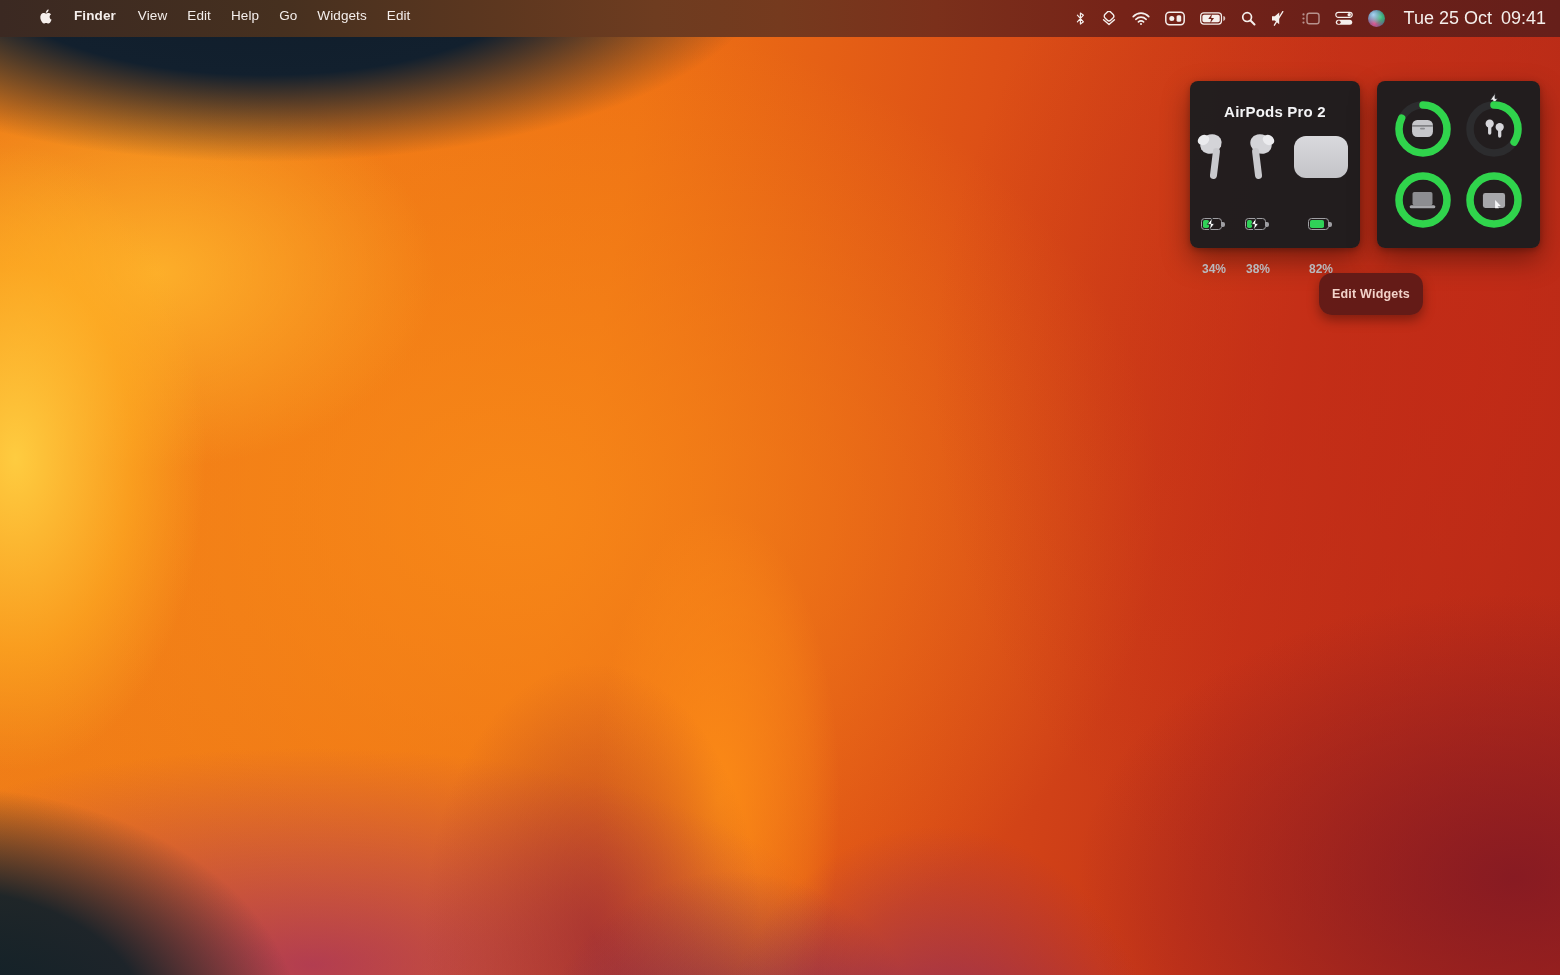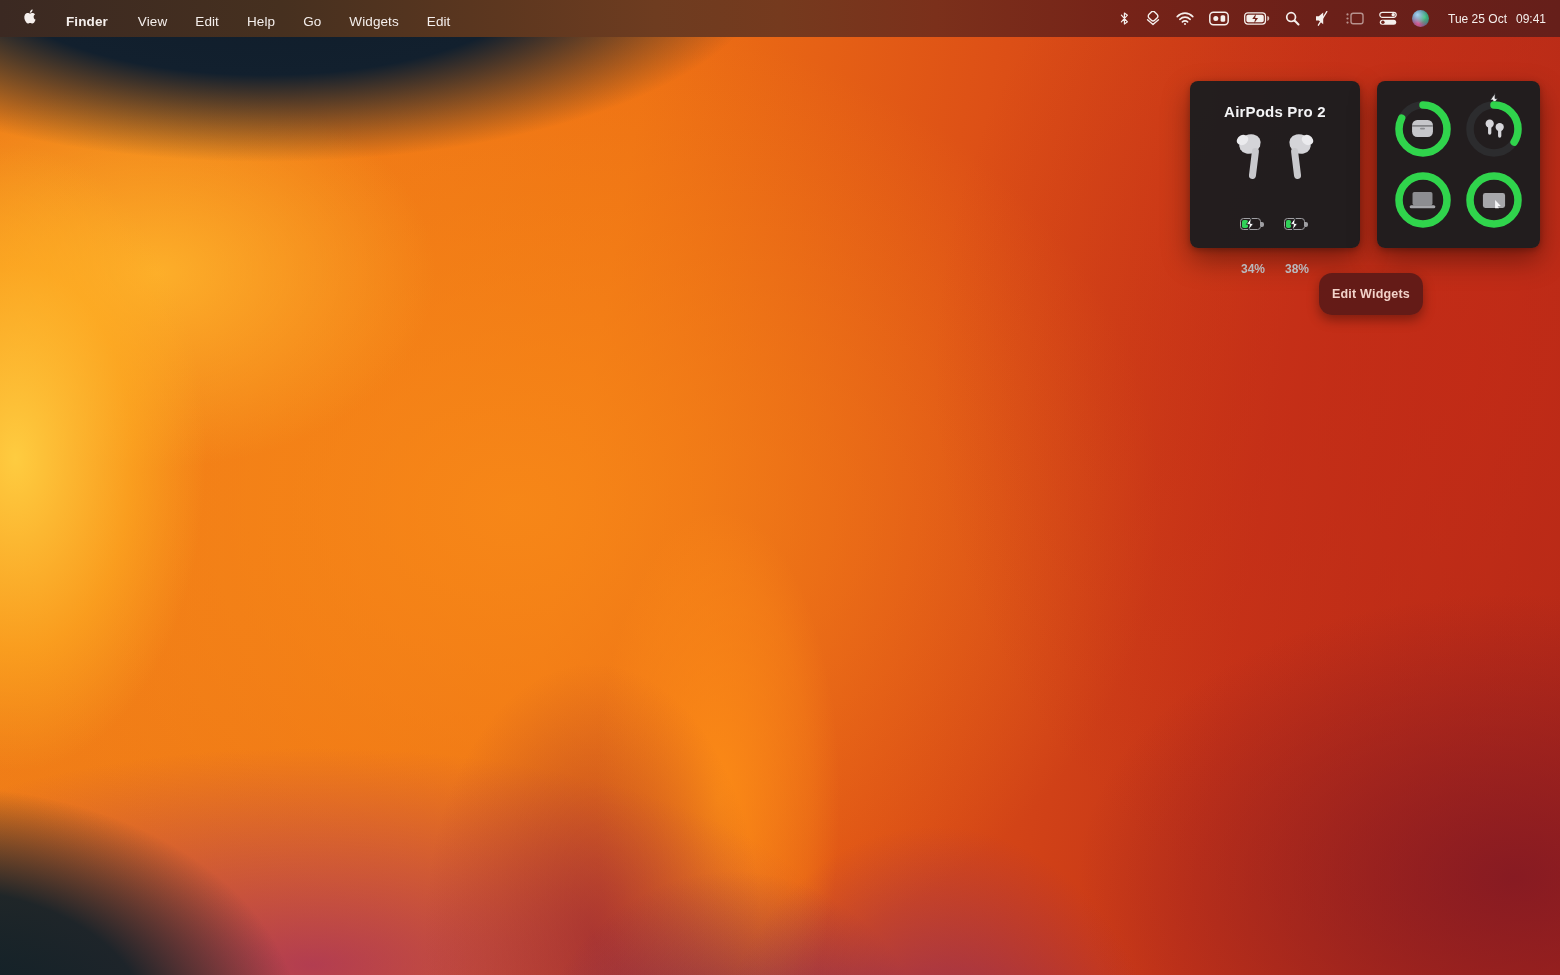"Finder" .menubar-left { align-items: flex-end -> flex-start; gap: 8px -> none; padding-left: 20px -> 36px }
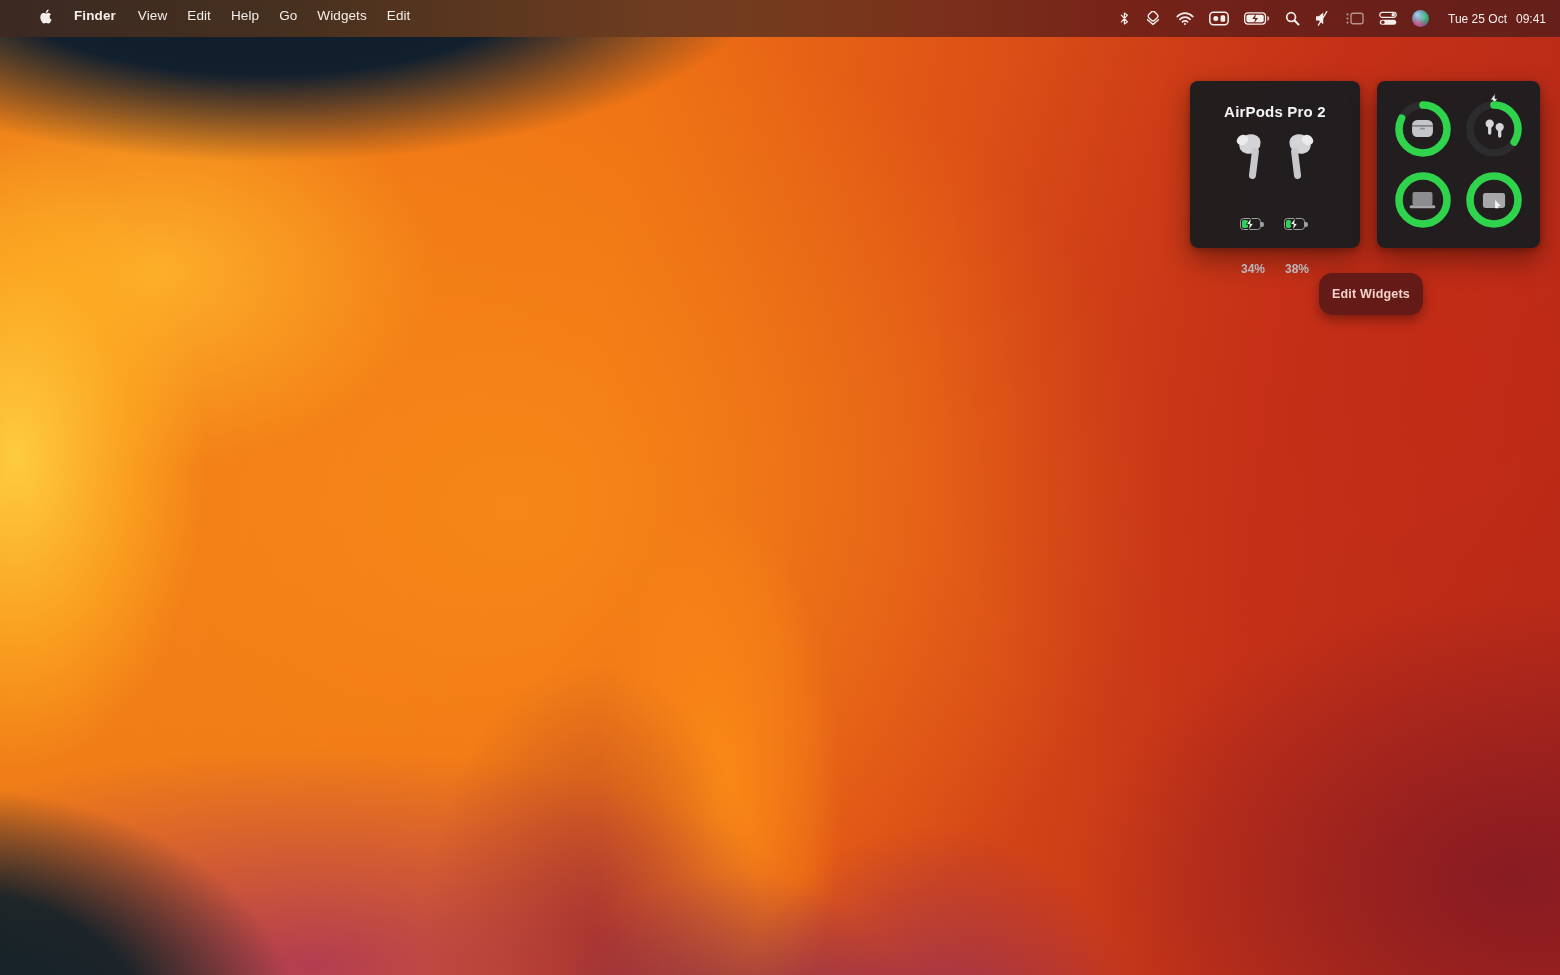"Tue 25 Oct" .clock { font-size: 12px -> 18px }
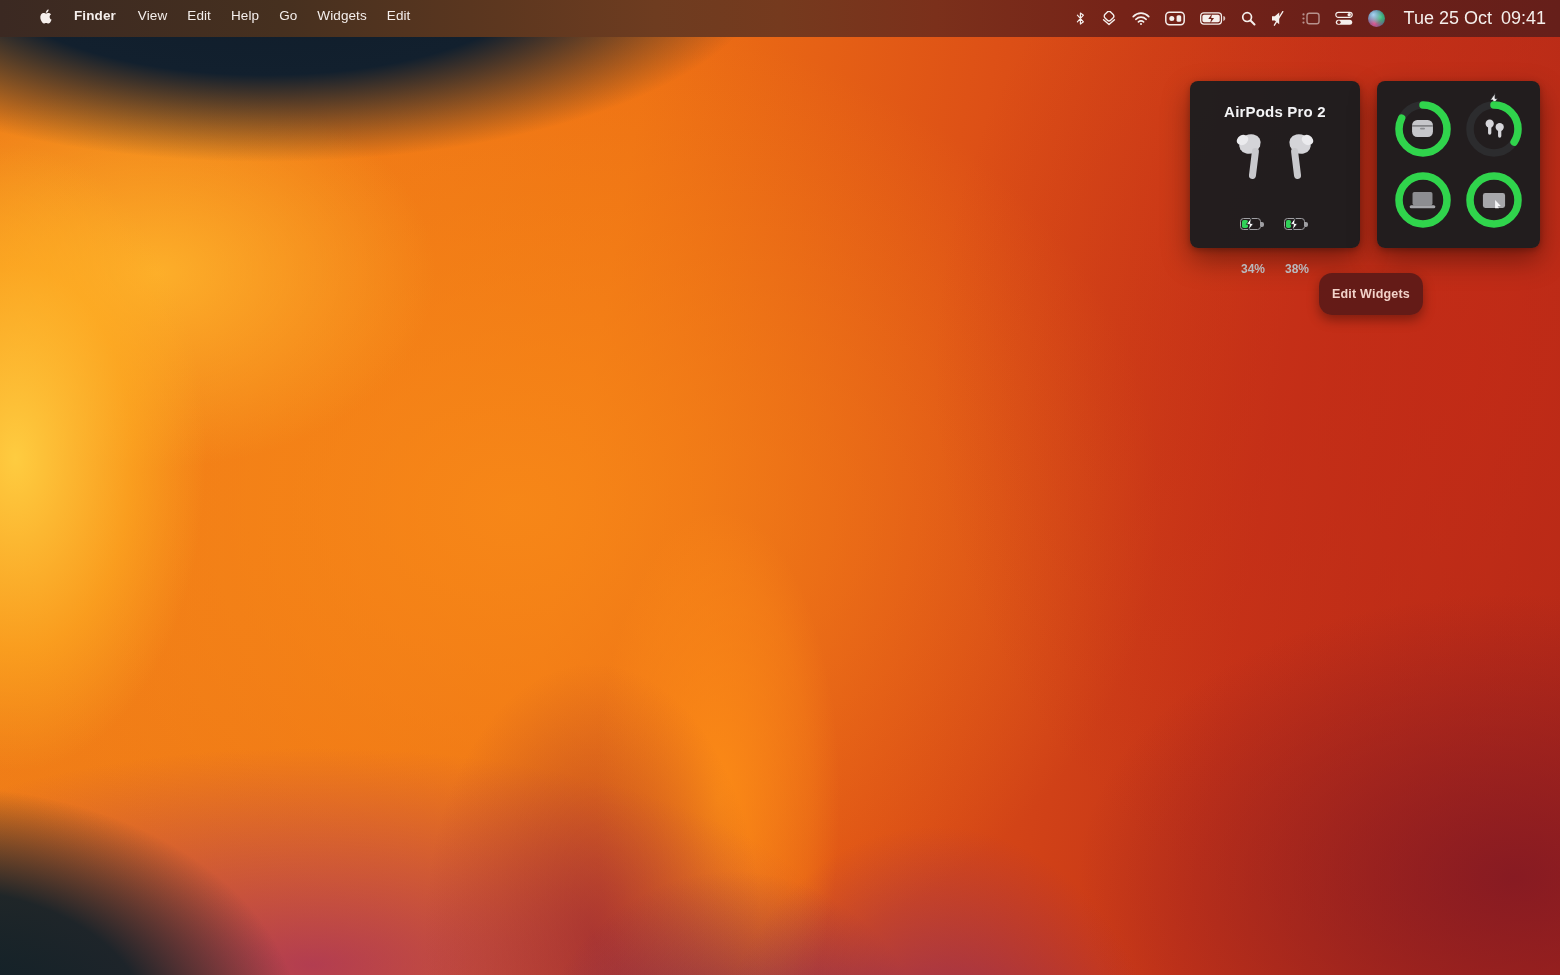"82%" div.device-col { html: none -> <div> <div> <div></div> </div> <div> <span></span> <span></span> <span></span> </div> <div>82%</div> </div> }
